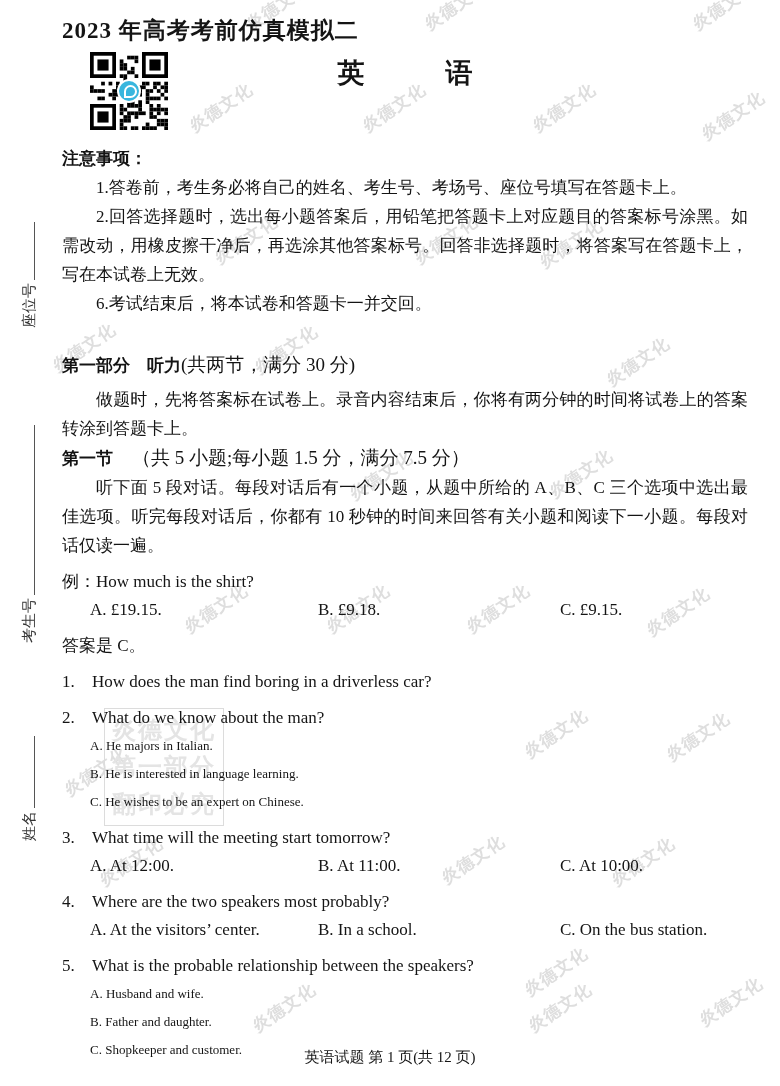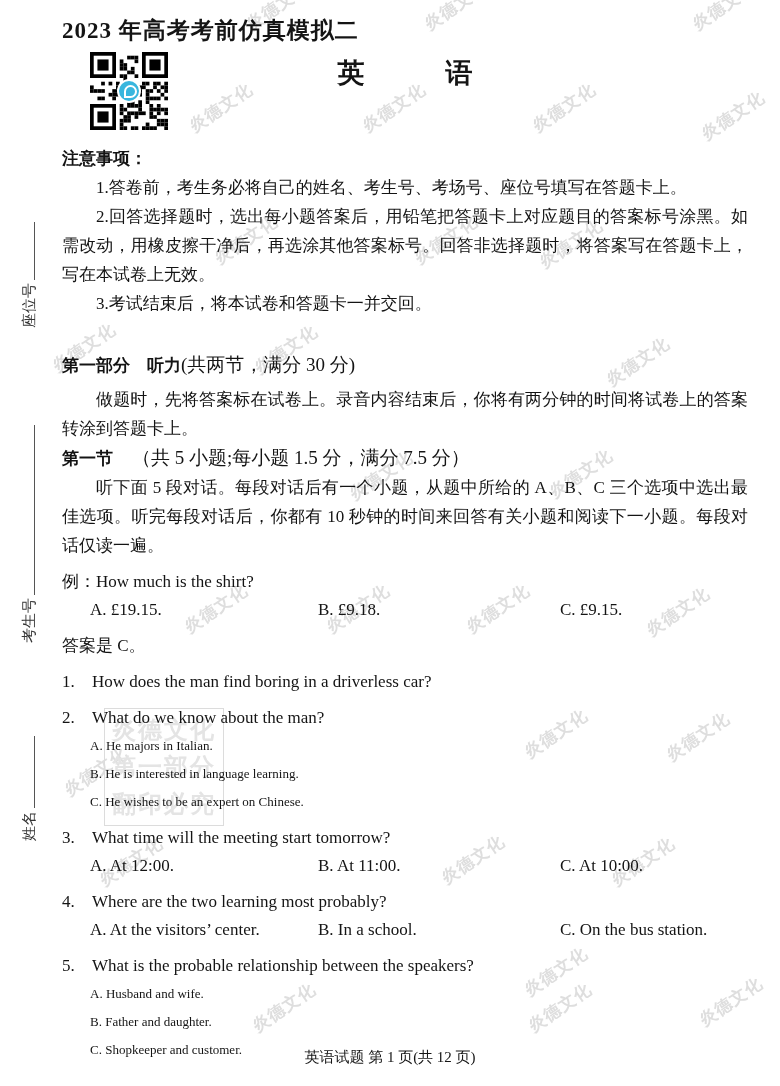"3.考试结束后，将本试卷和答题卡一并交回。" p.cn { text: 3 -> 6 }
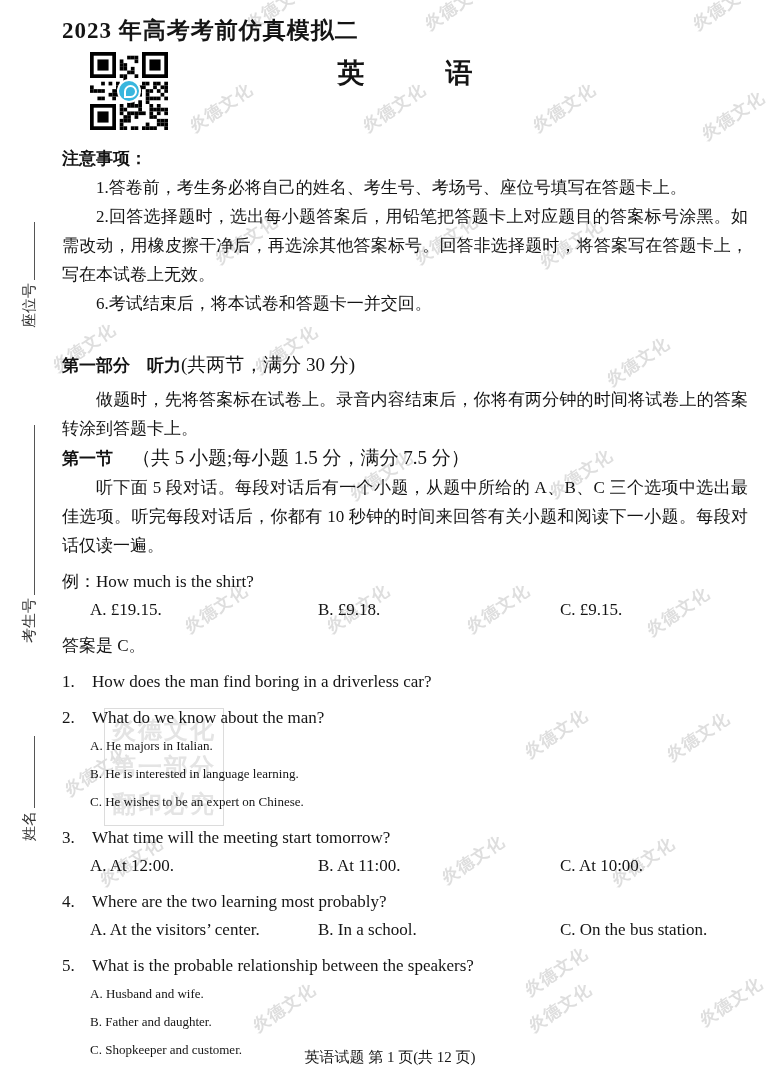"Where are the two learning" span { text: learning -> speakers }
